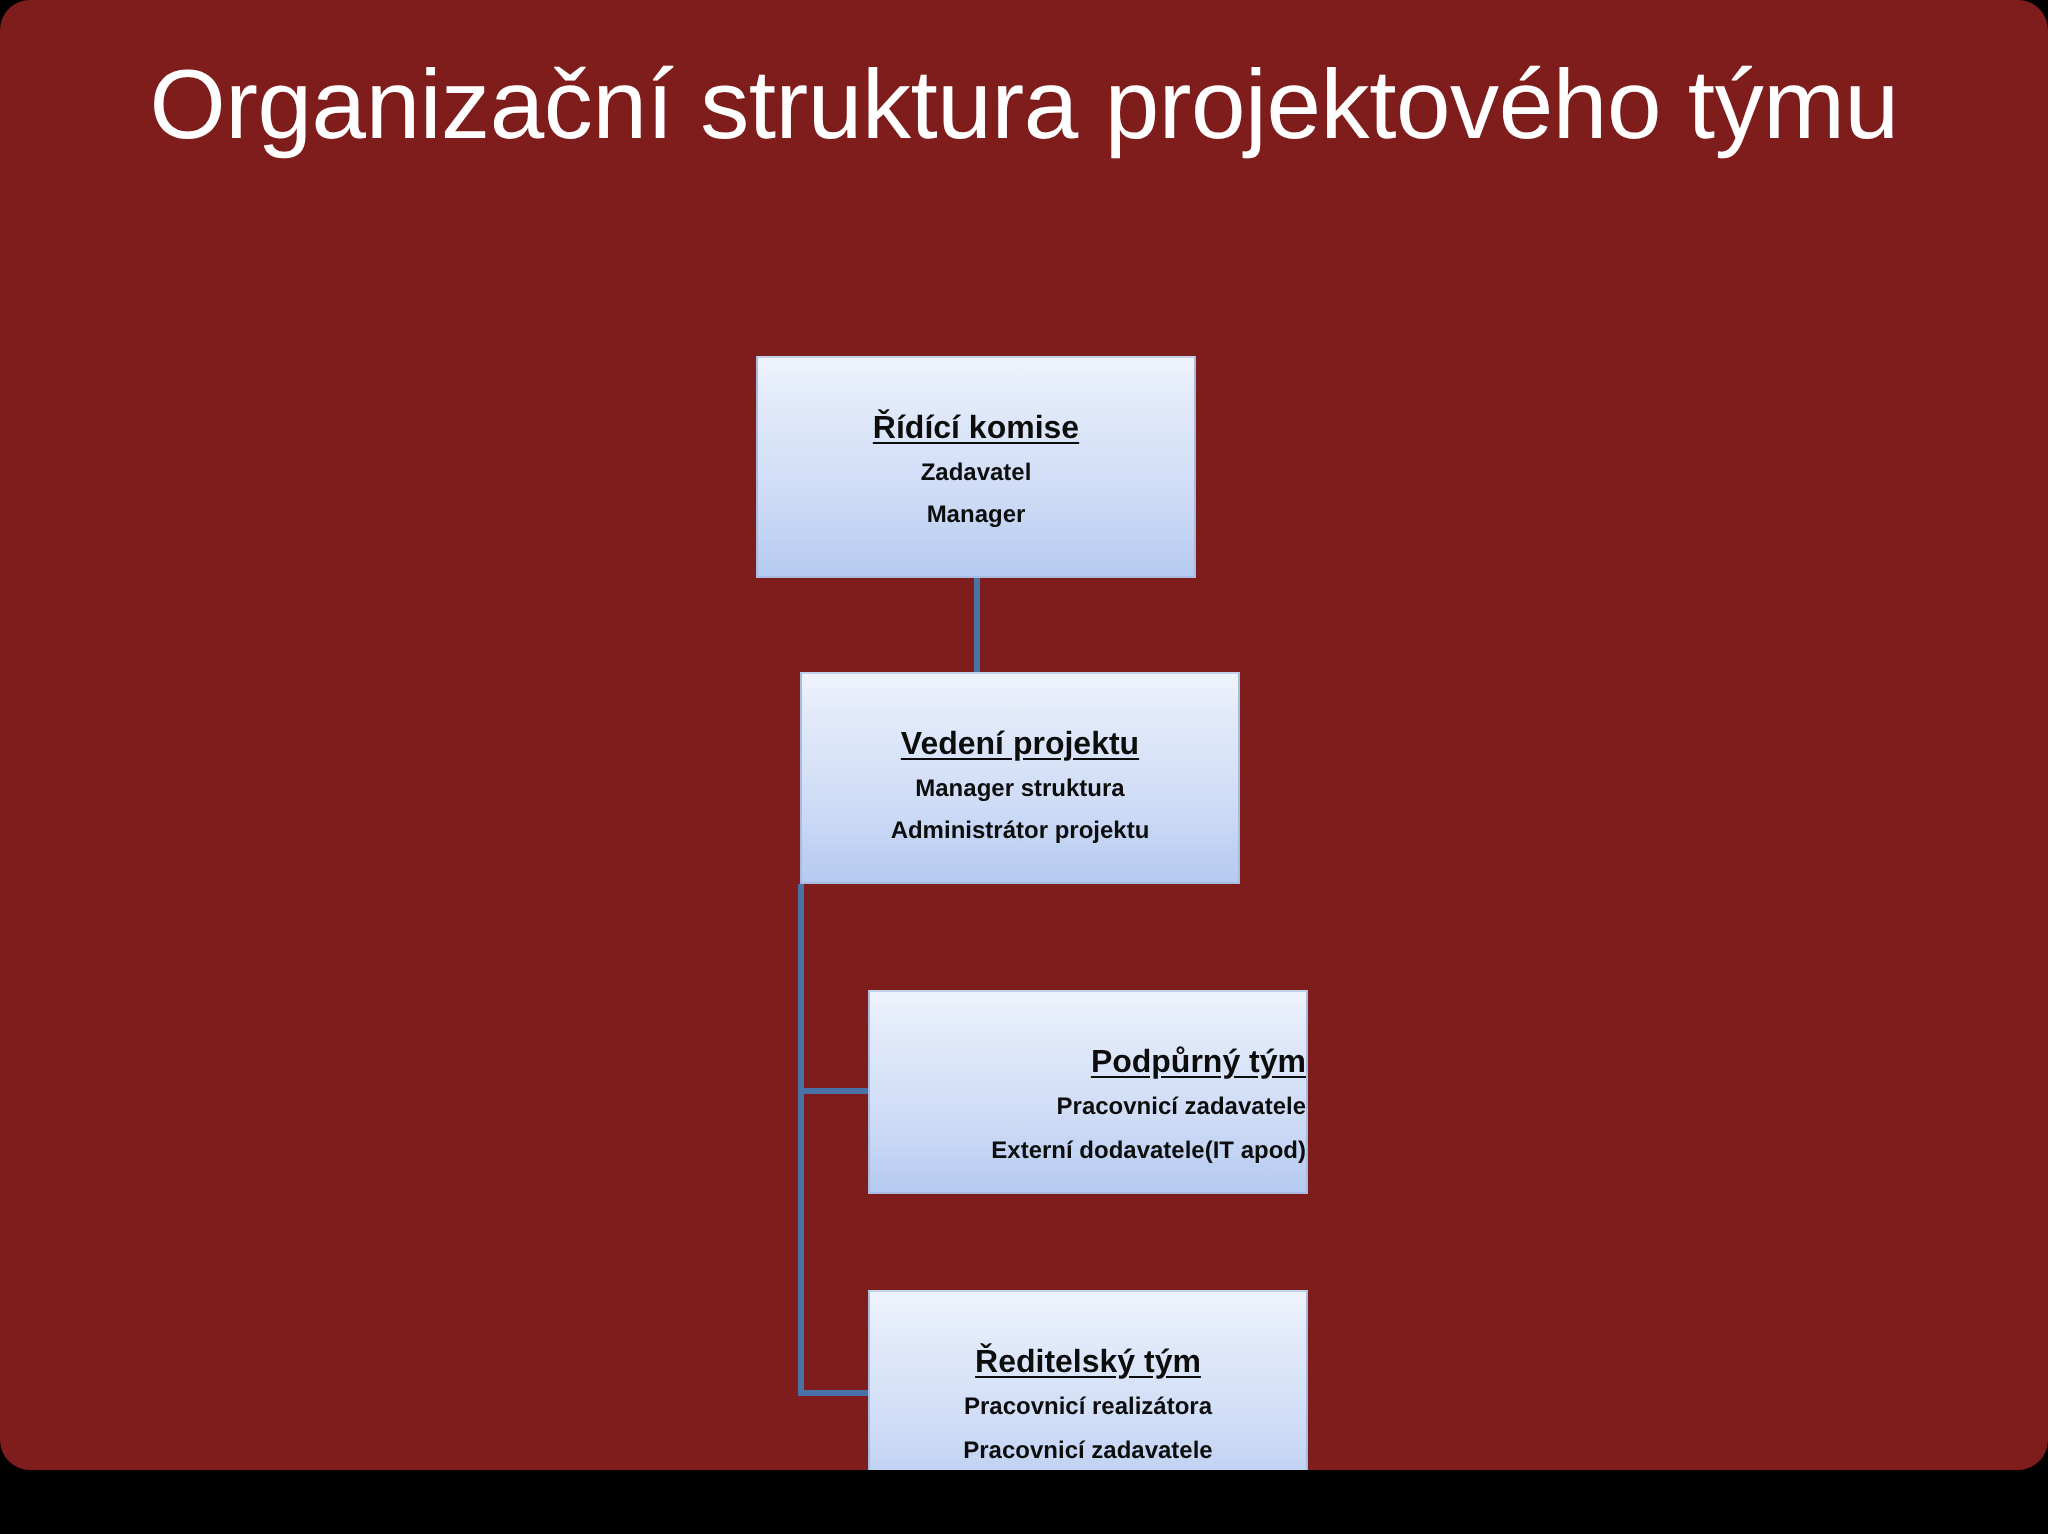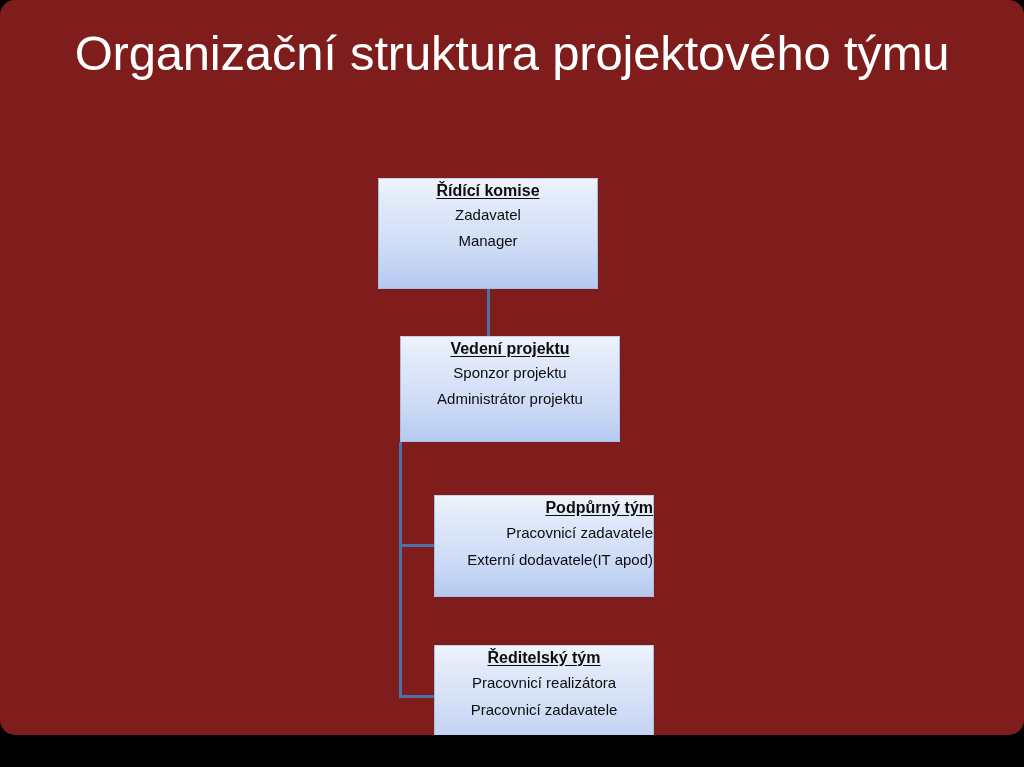"Řídící komise" .org-box { padding-top: 0 -> 24px }
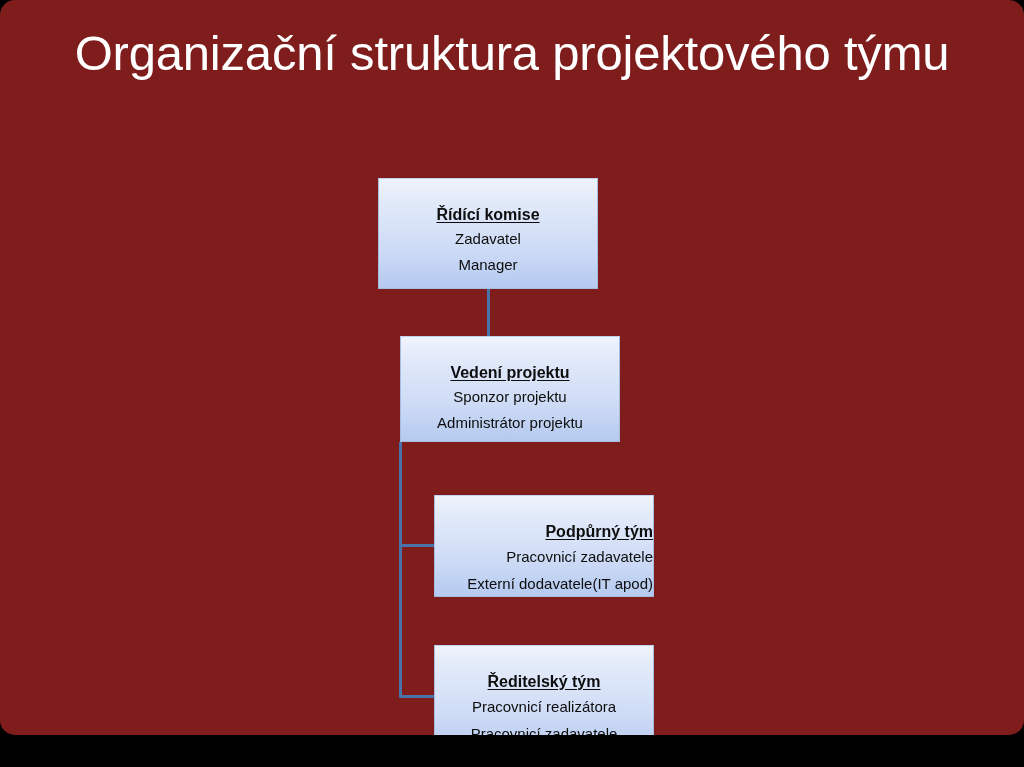"Zadavatel" .org-box .box-line { font-size: 15px -> 12px; font-weight: 400 -> 700 }
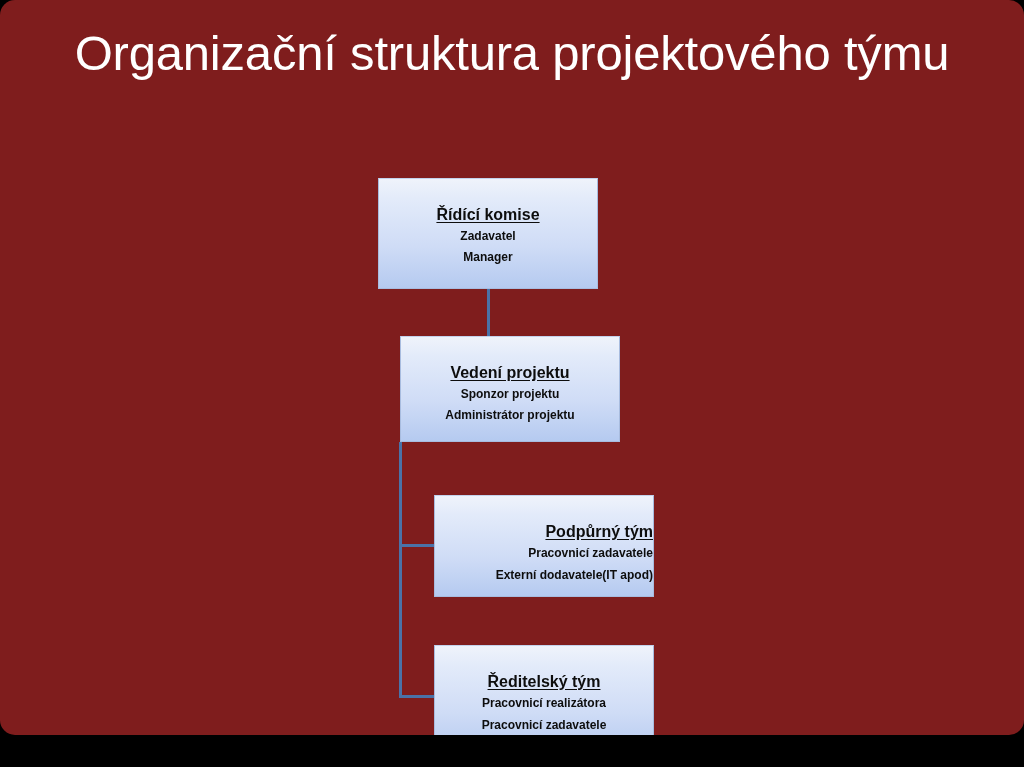"Sponzor projektu" div.box-line { text: Sponzor projektu -> Manager struktura }
